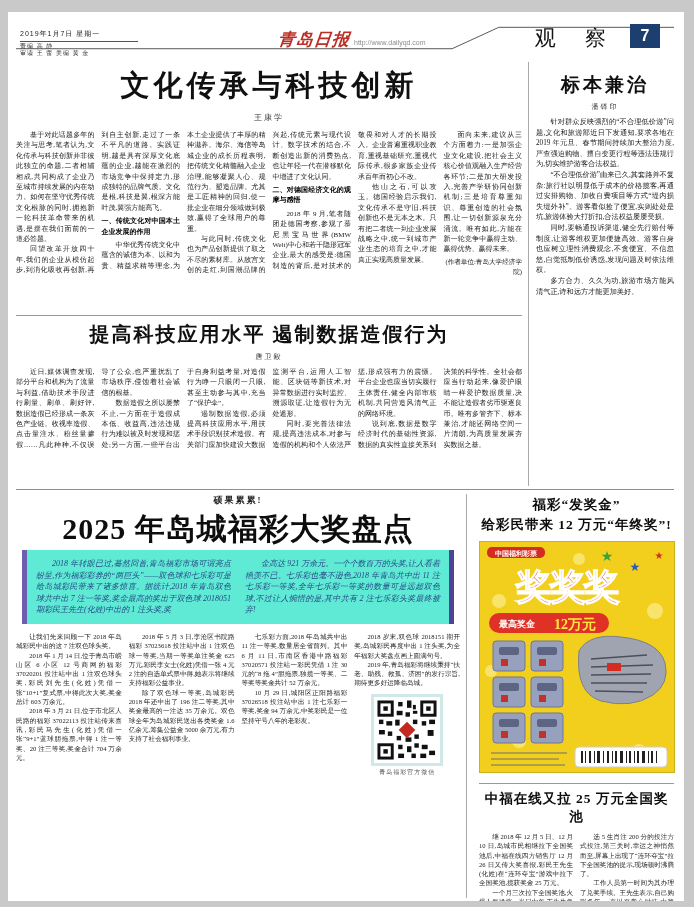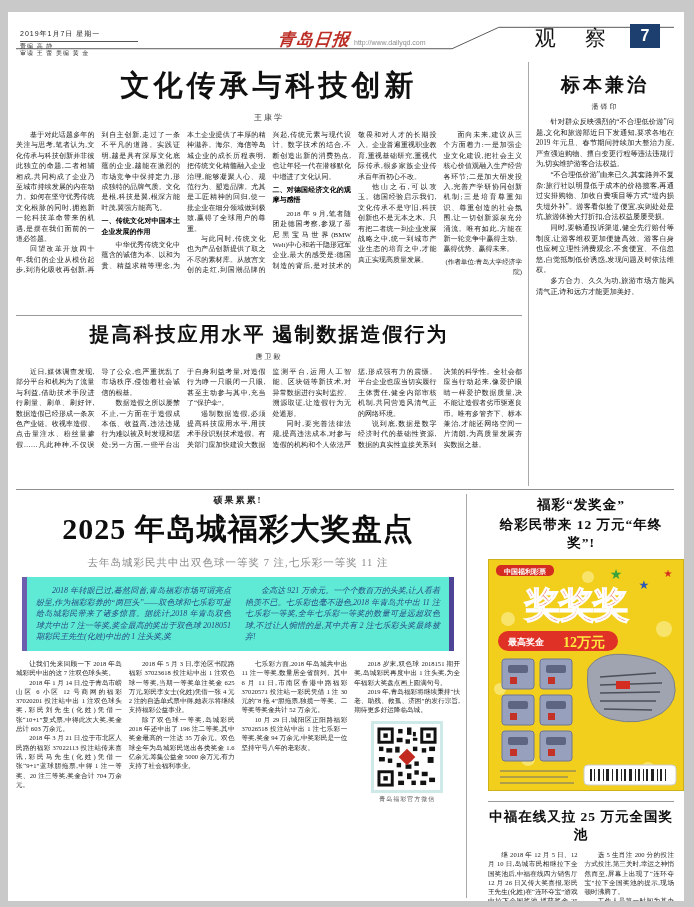"福彩“发奖金”" .br { padding-left: 21px -> 12px }
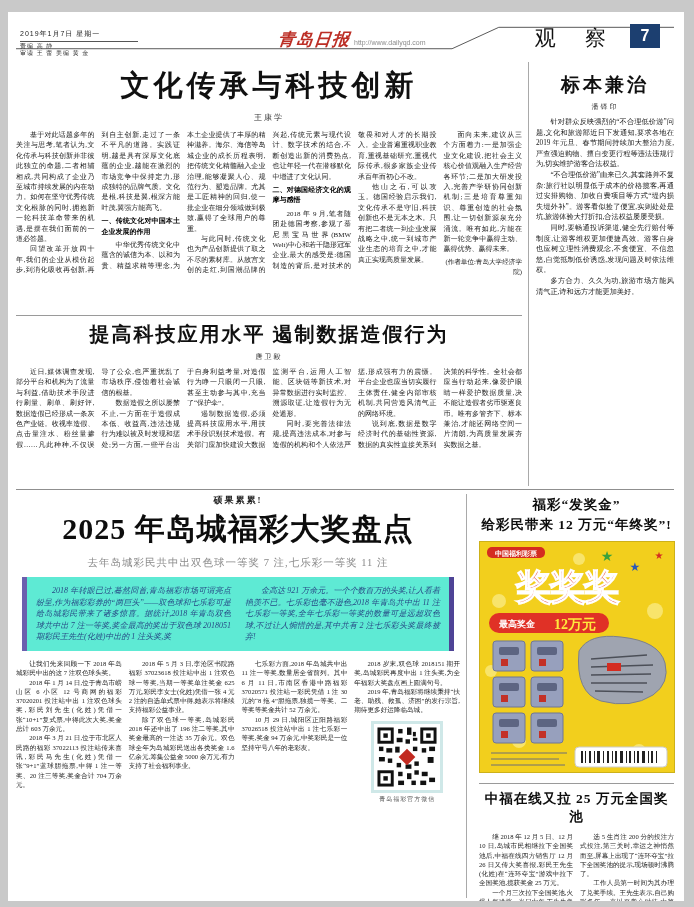"去年岛城彩民共中出双色球一等奖 7 注,七乐彩一等奖 11 注" div.subtitle { html: <div>去年岛城彩民共中出双色球一等奖 7 注,七乐彩一等奖 11 注</div> -> none }
